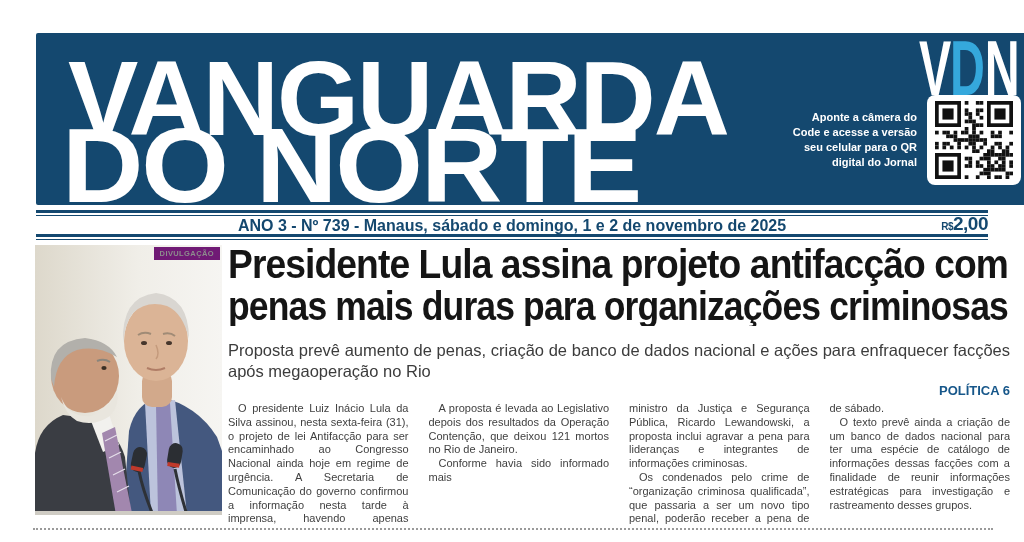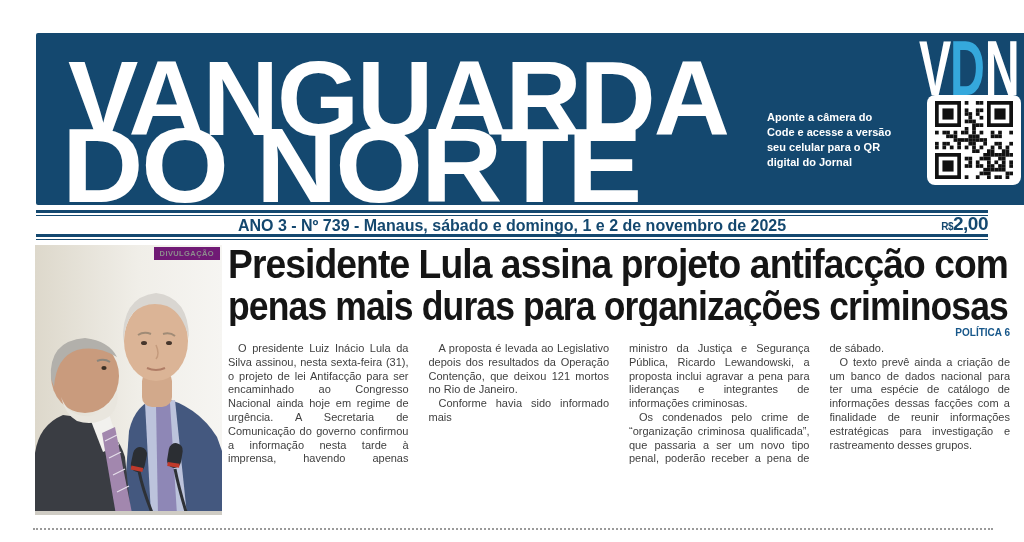"Aponte a câmera do" .qr-caption { text-align: left -> right }
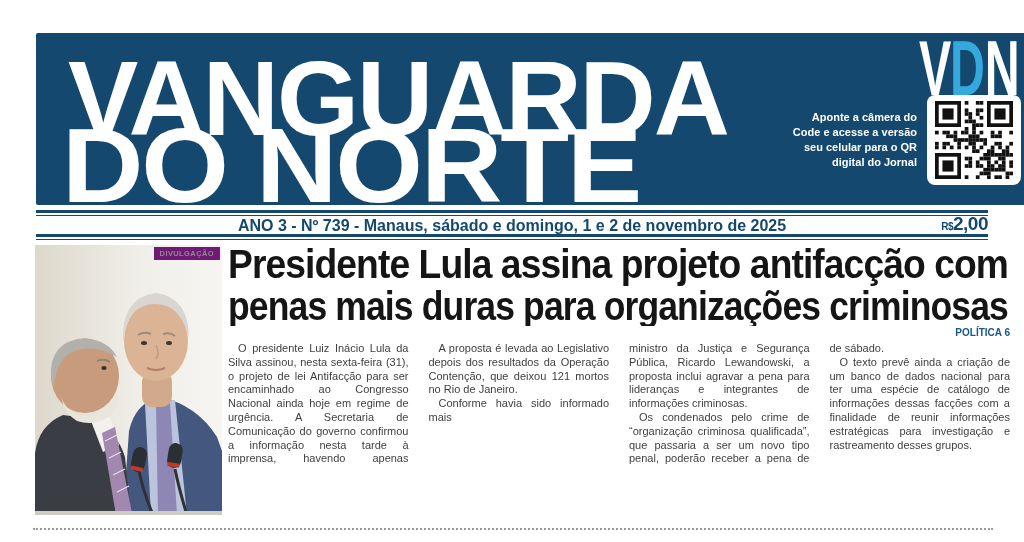"Proposta prevê aumento de penas," p.subheadline { html: none -> <p>Proposta prevê aumento de penas, criação de banco de dados nacional e ações para enfraquecer facções após megaoperação no Rio</p> }
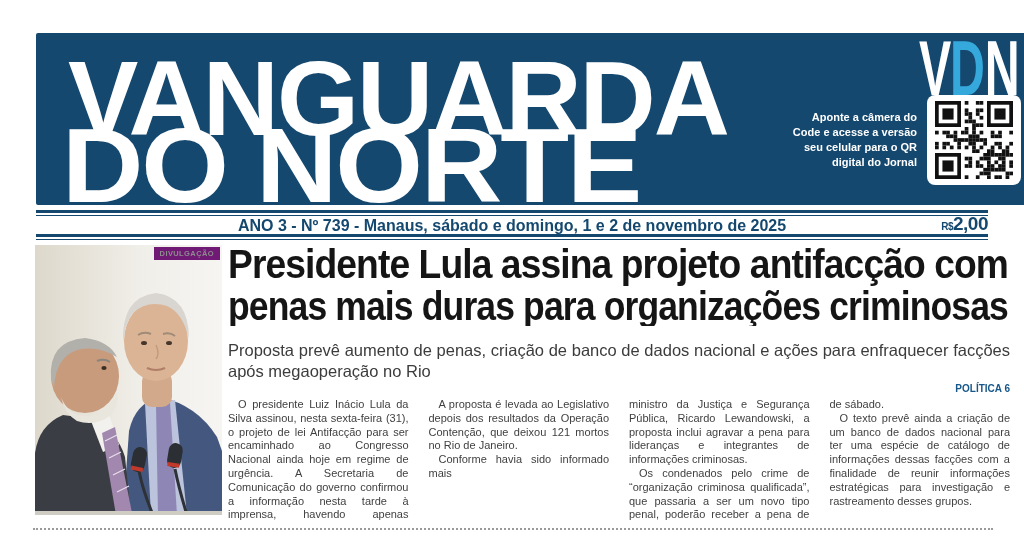"POLÍTICA 6" .section-ref { font-size: 10px -> 13px }
